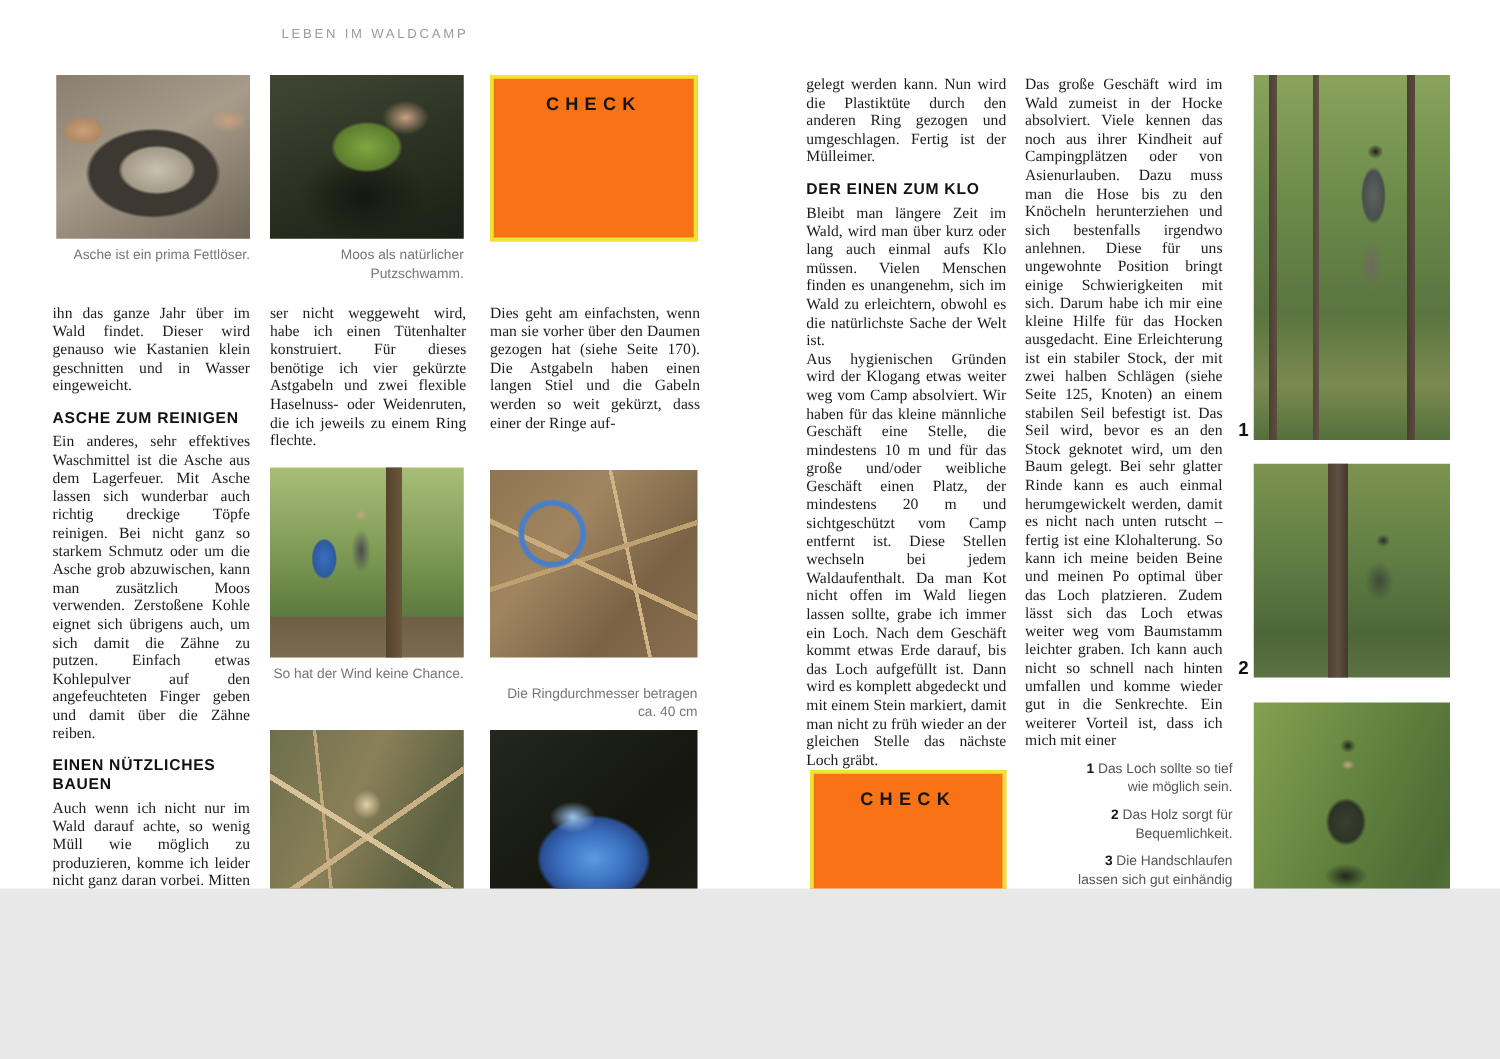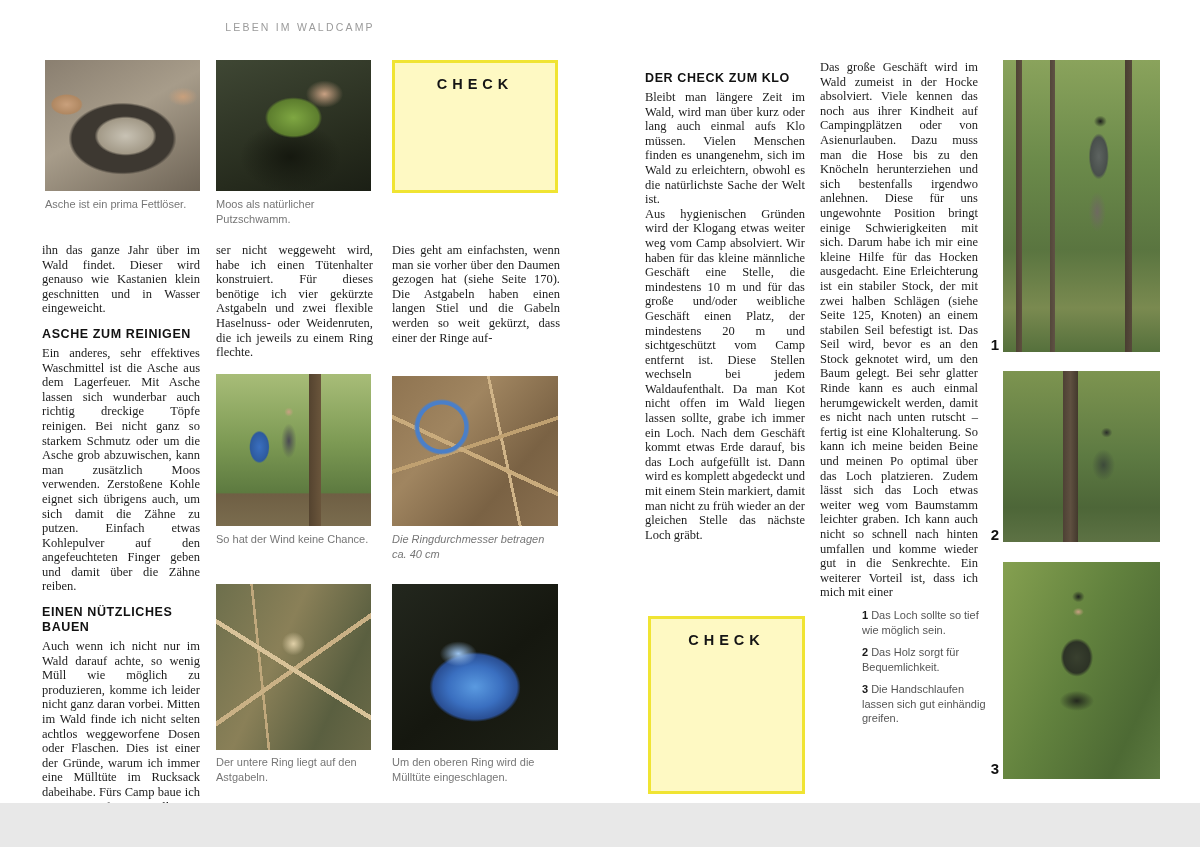"LEBEN IM WALDCAMP" #spread { height: 803px -> 711px }
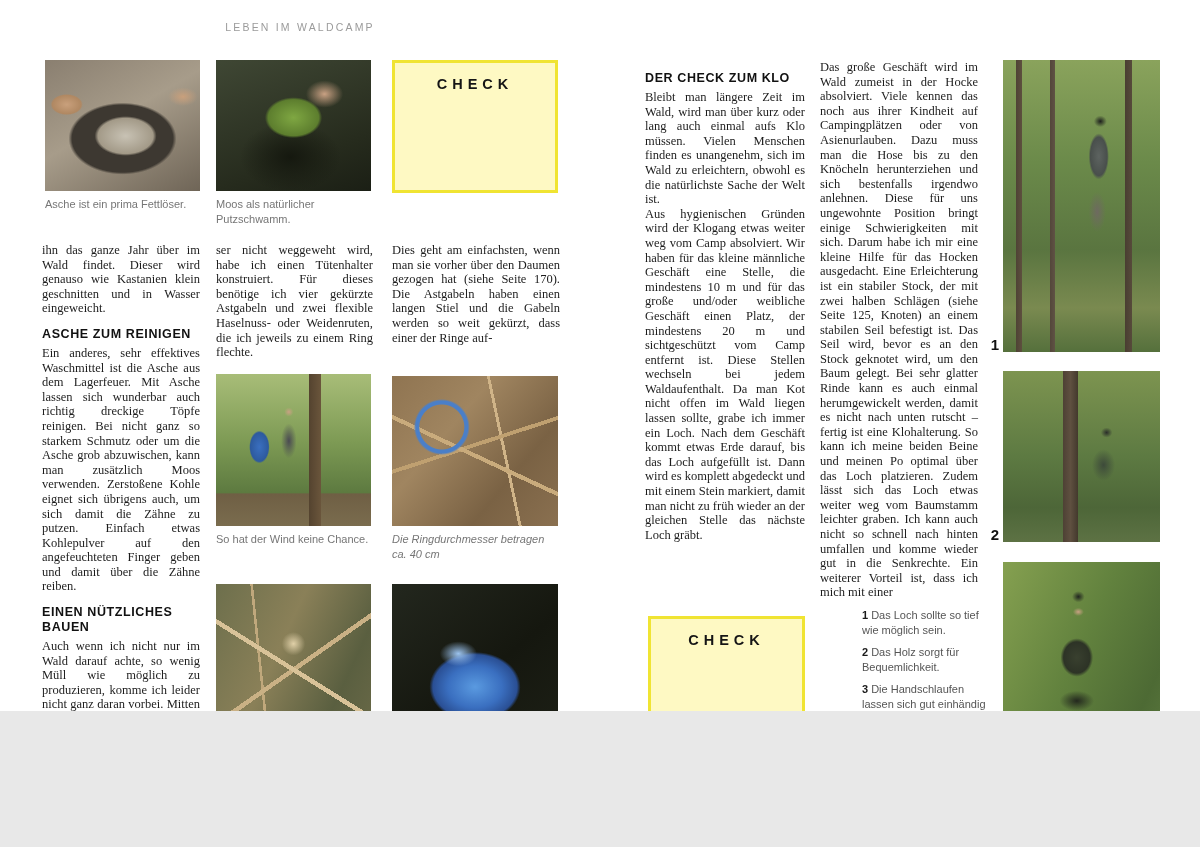"gelegt werden kann. Nun wird" p { html: none -> <p>gelegt werden kann. Nun wird die Plastiktüte durch den anderen Ring gezogen und umgeschlagen. Fertig ist der Mülleimer.</p> }
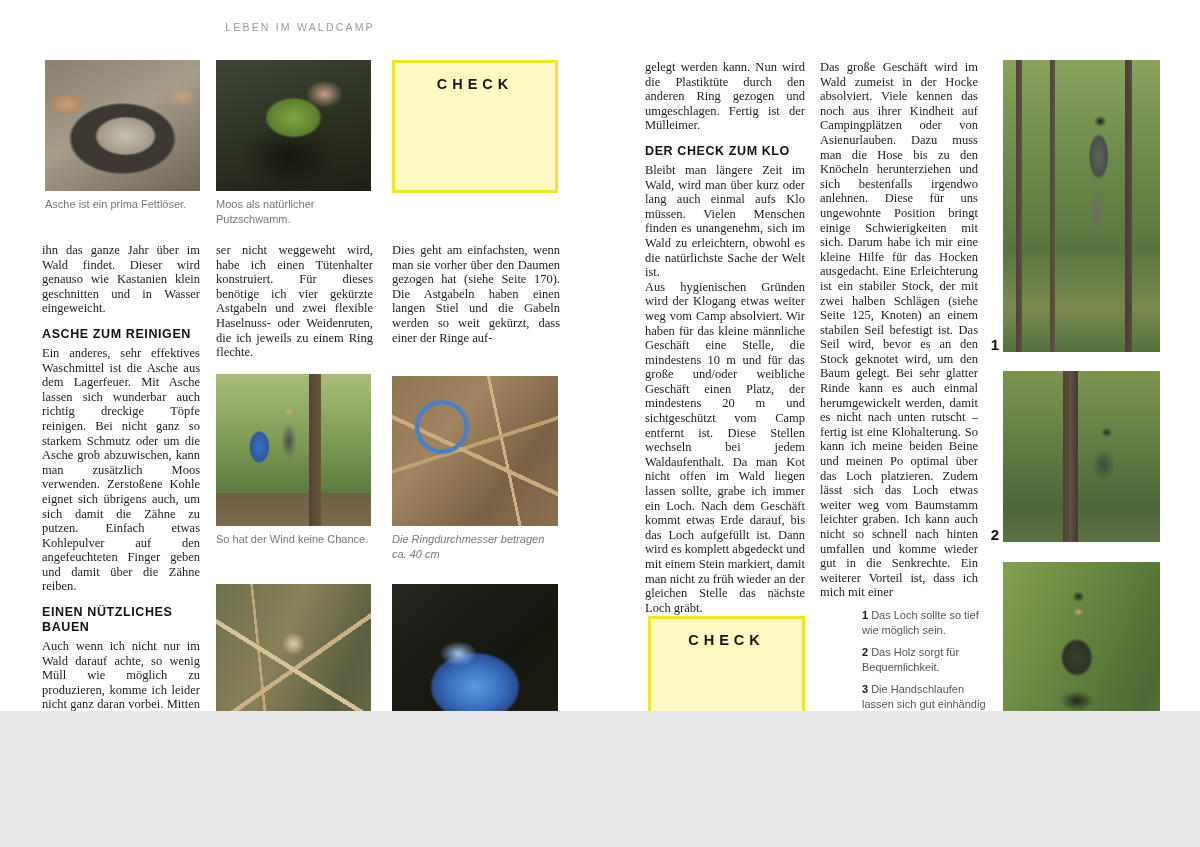"CHECK" .checkbox { background: #fef9c3 -> #f97316 }
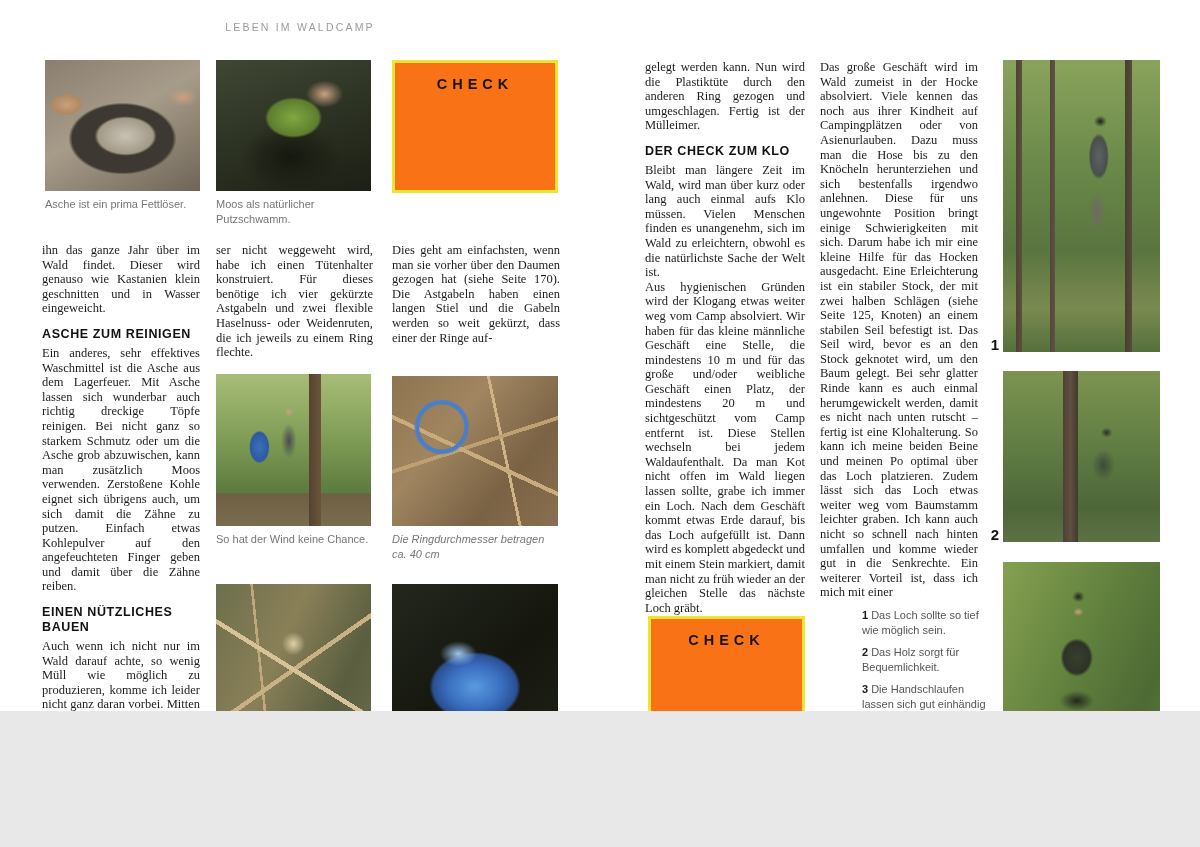"DER CHECK ZUM KLO" h3 { text: CHECK -> EINEN }
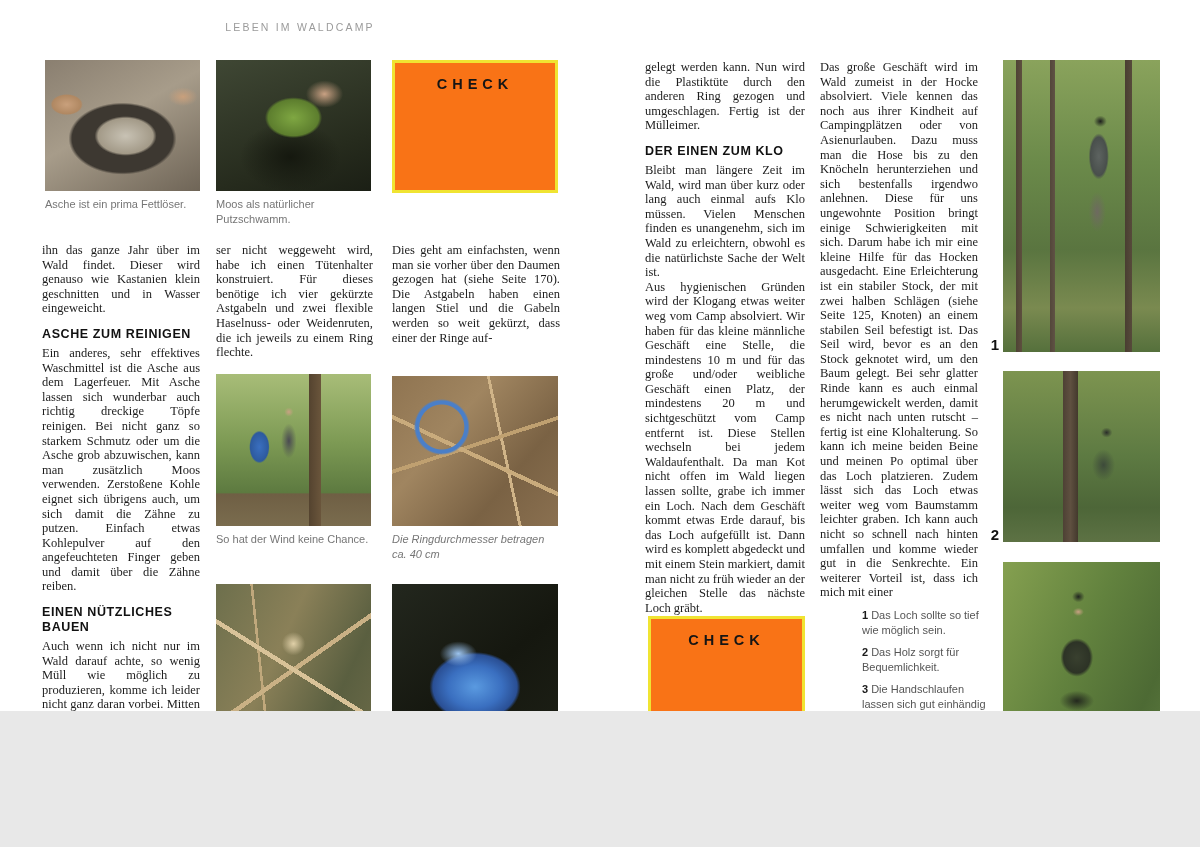"Asche ist ein prima Fettlöser." .caption { text-align: left -> right }
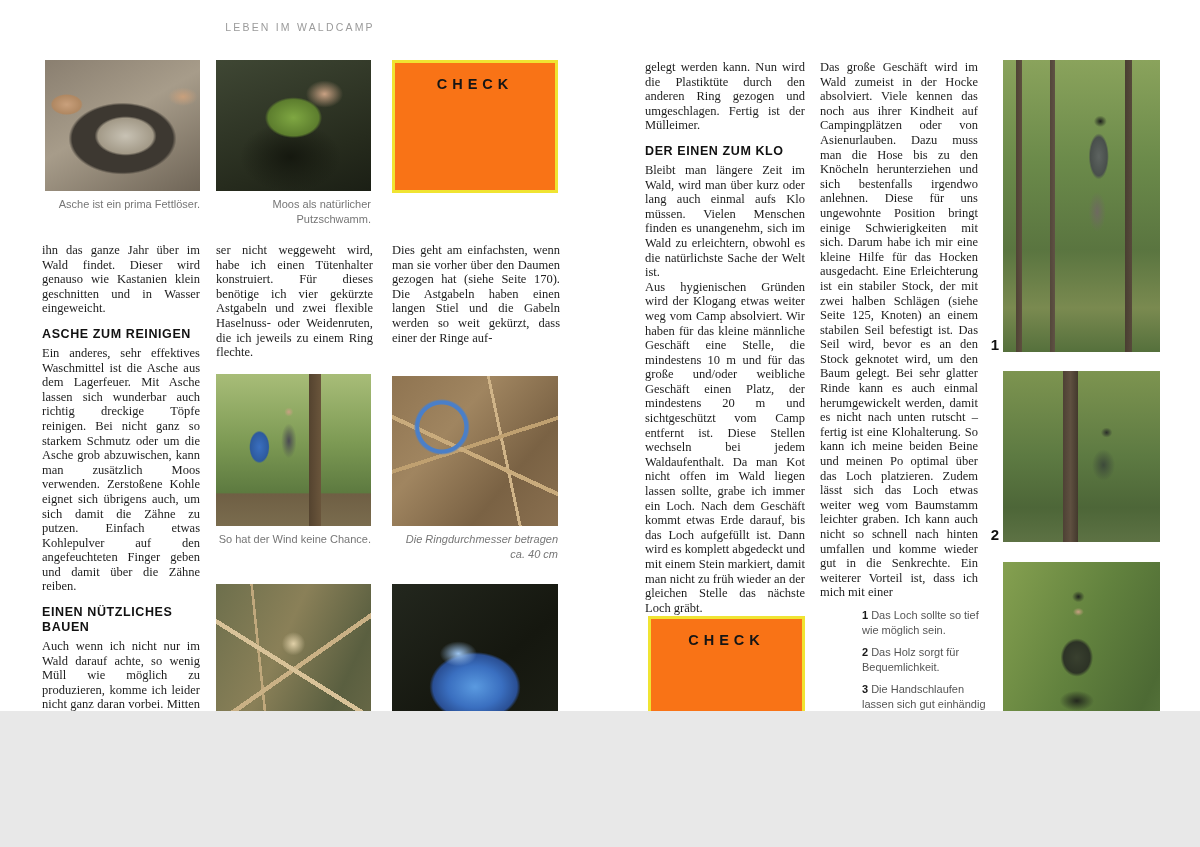"Die Ringdurchmesser betragen ca. 40" div.caption { font-style: italic -> none; top: 532px -> 548px }
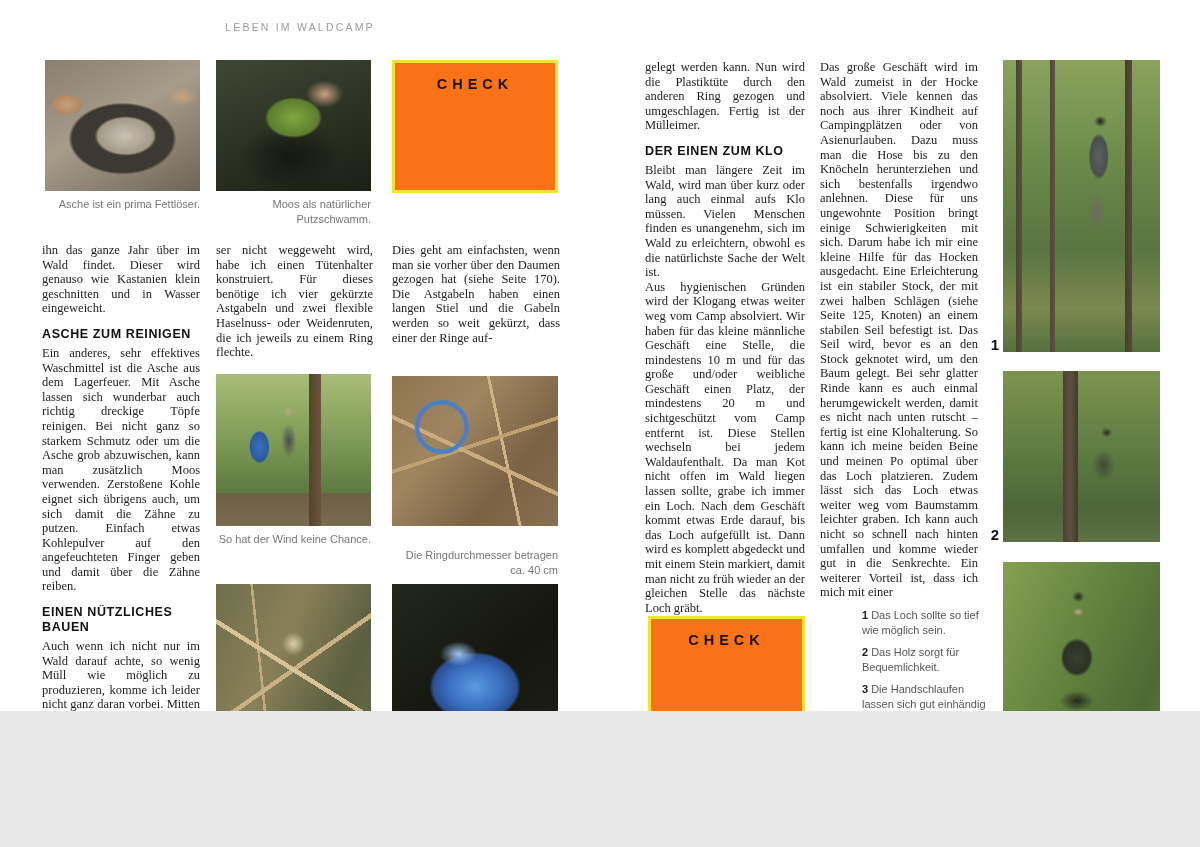"1 Das Loch sollte so" .numcaps { text-align: left -> right }
